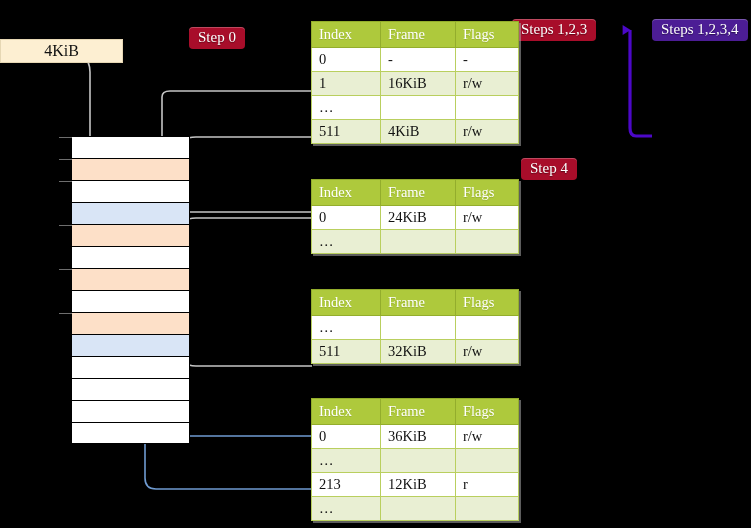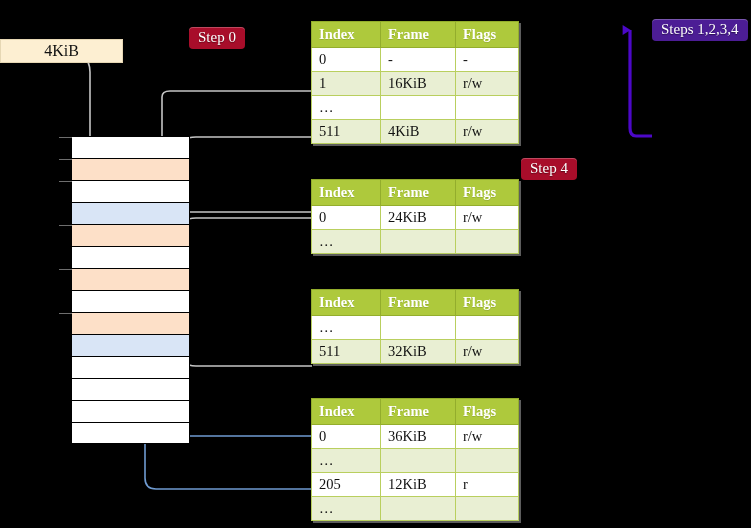"Index" .ptable th { font-weight: bold -> normal }
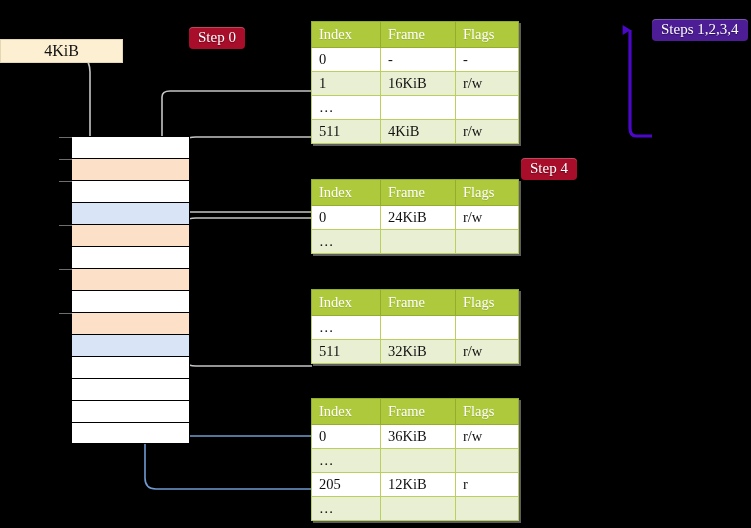"Steps 1,2,3" div.badge { html: none -> <div>Steps 1,2,3</div> }
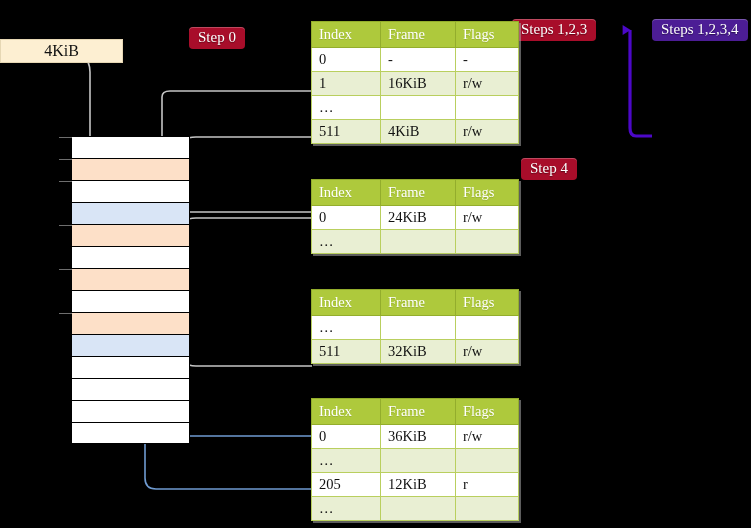"205" td.c-index { text: 205 -> 213 }
